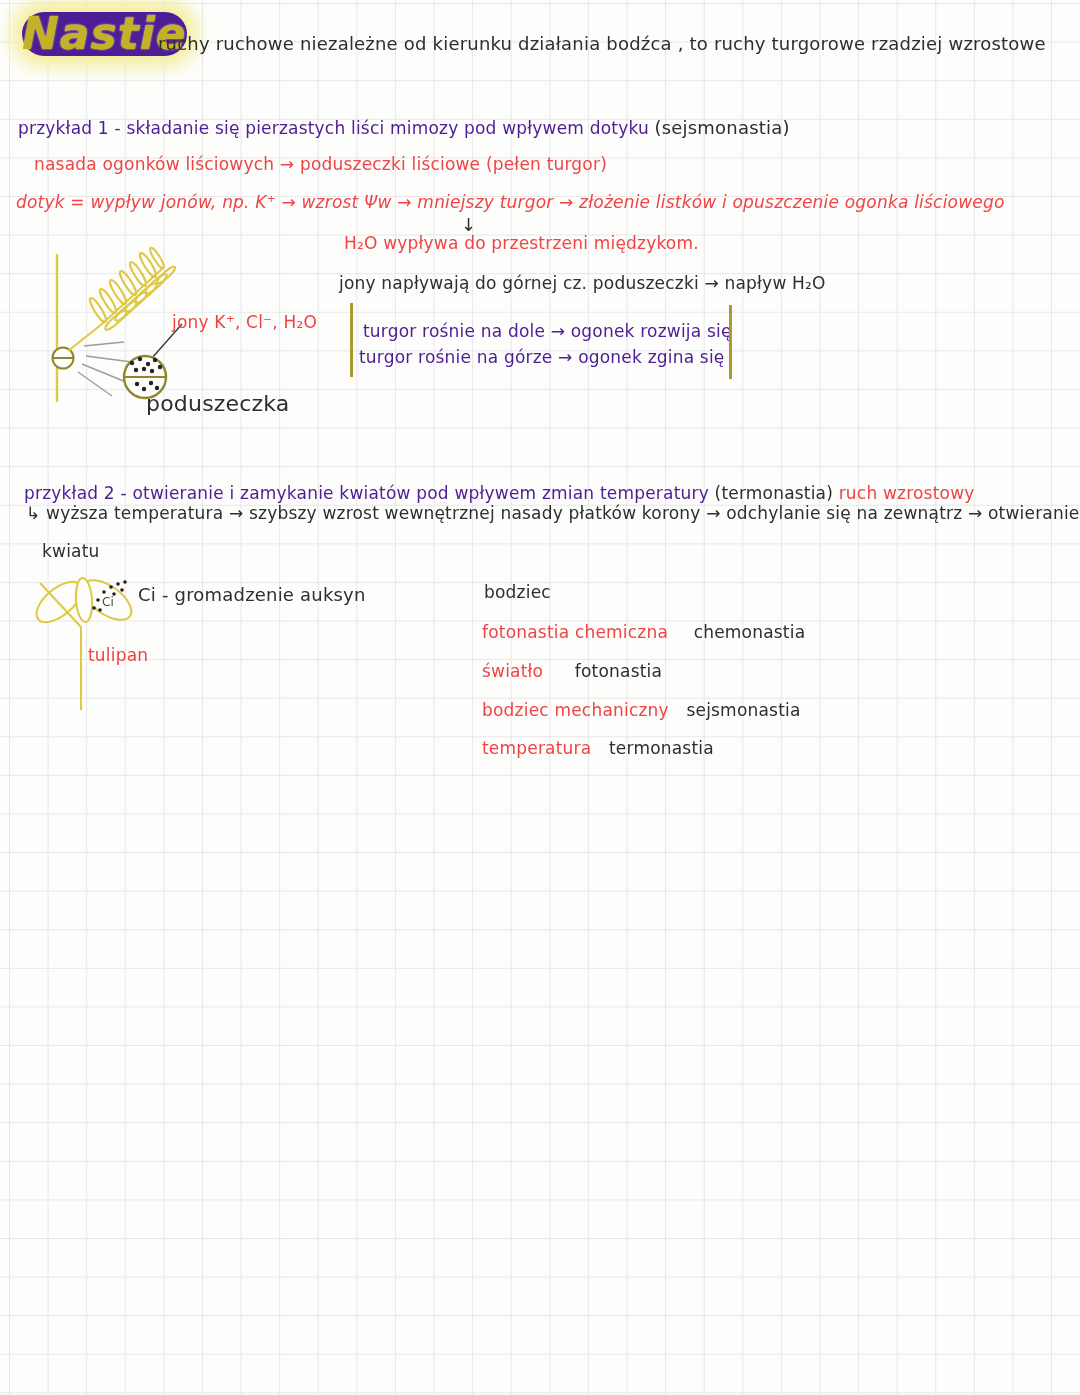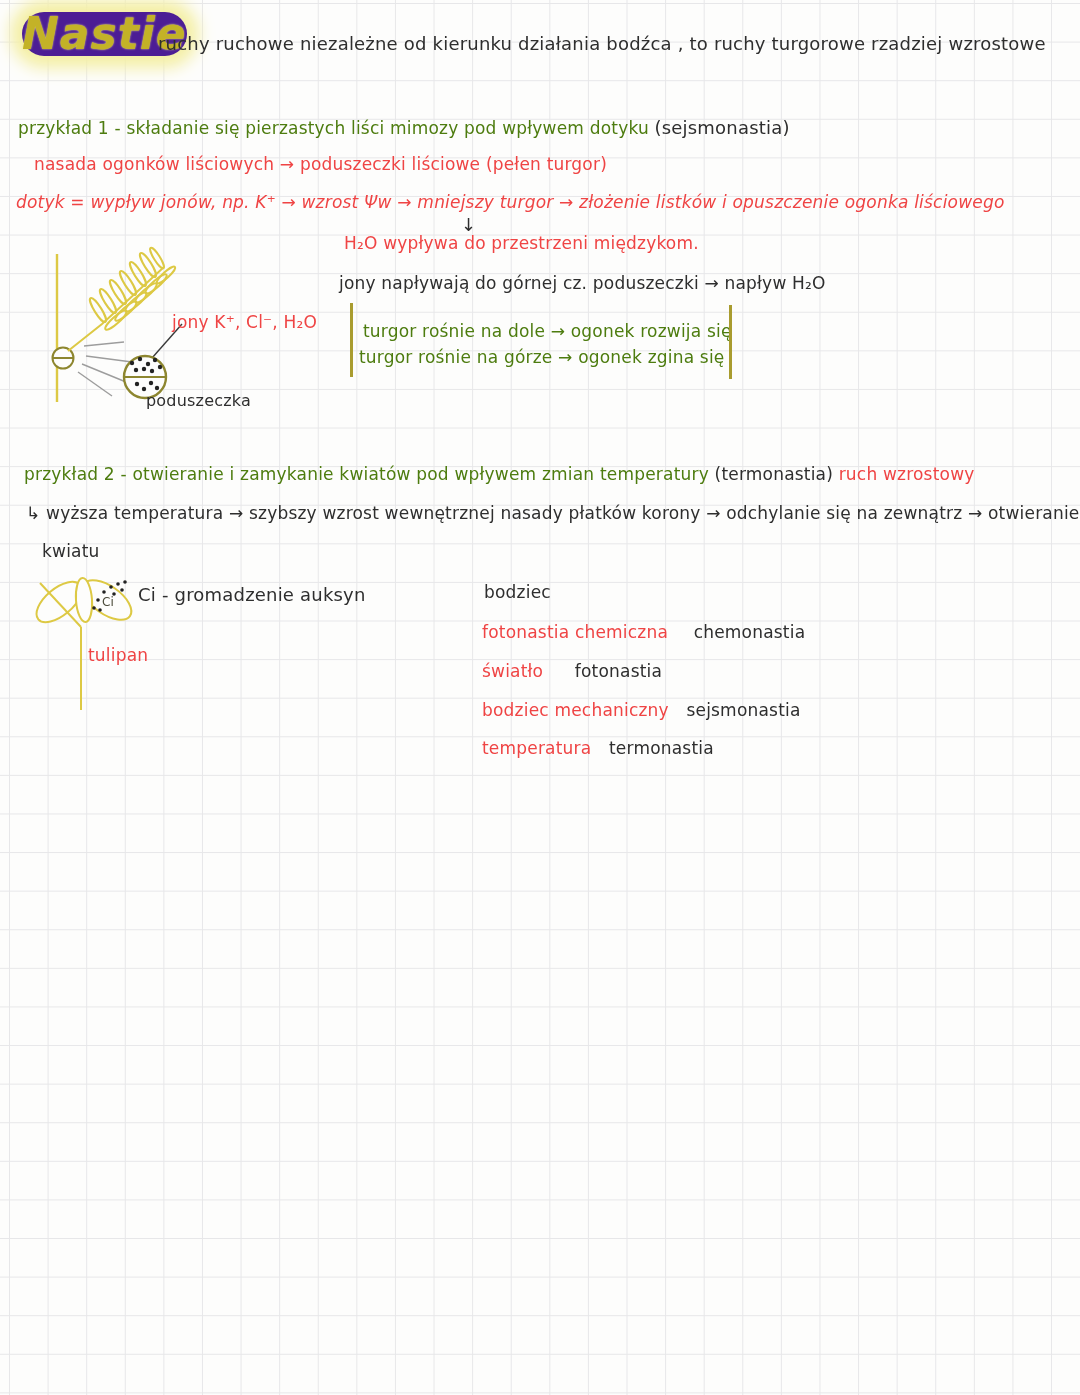"przykład 1 - składanie się" .olive { color: #4d7c0f -> #4c1d95 }
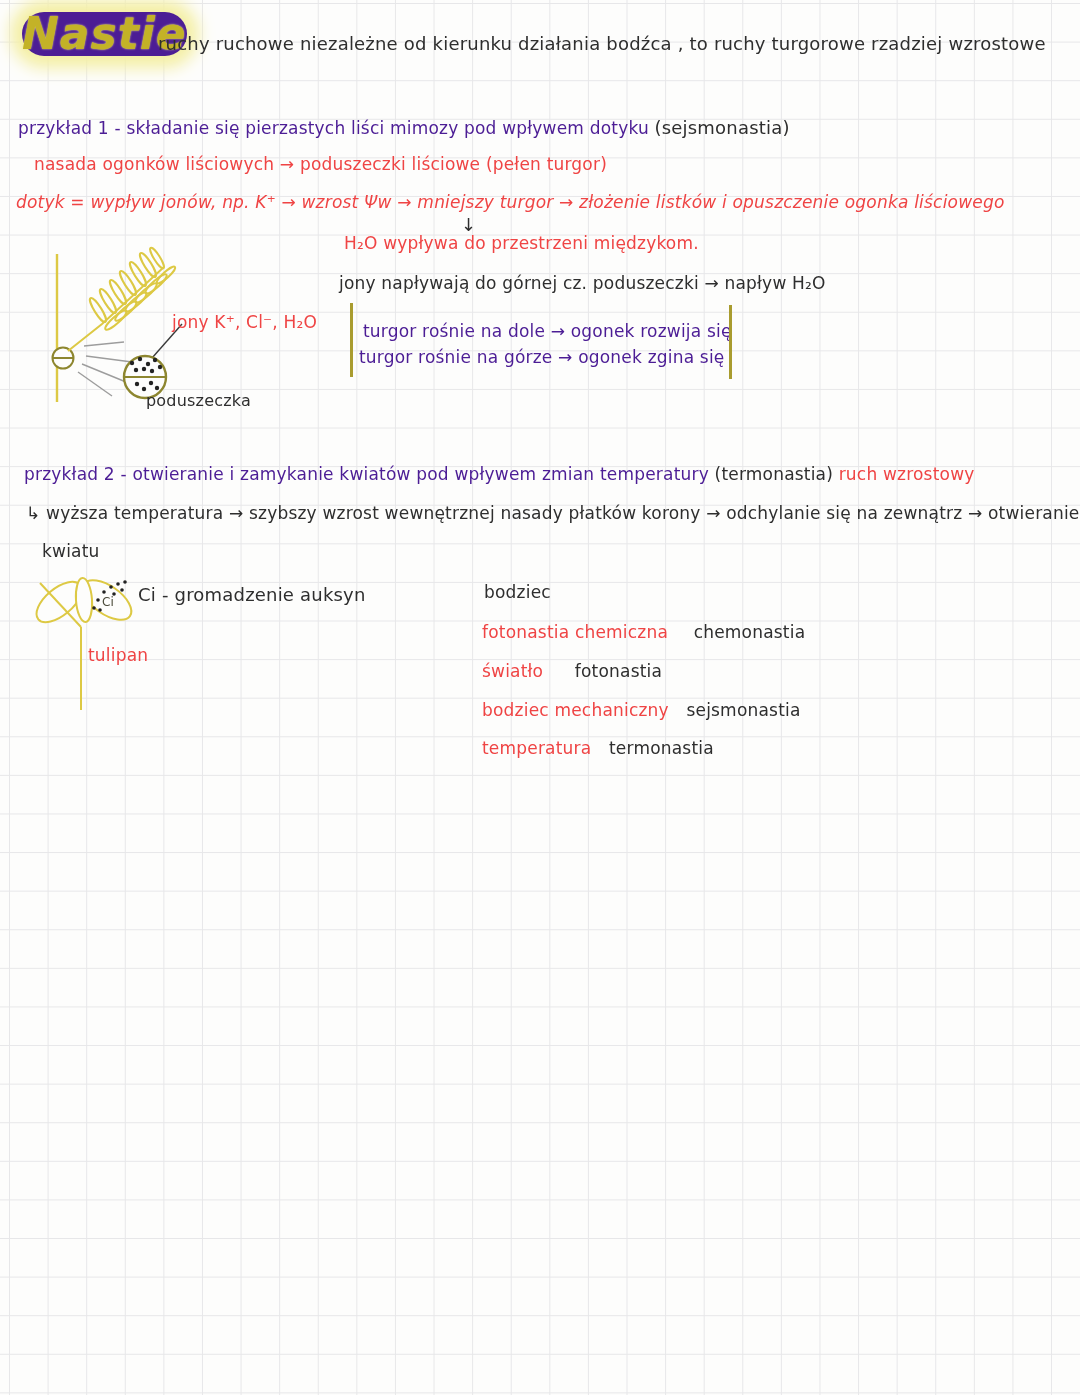"poduszeczka" div.abs { font-size: 16px -> 22px }
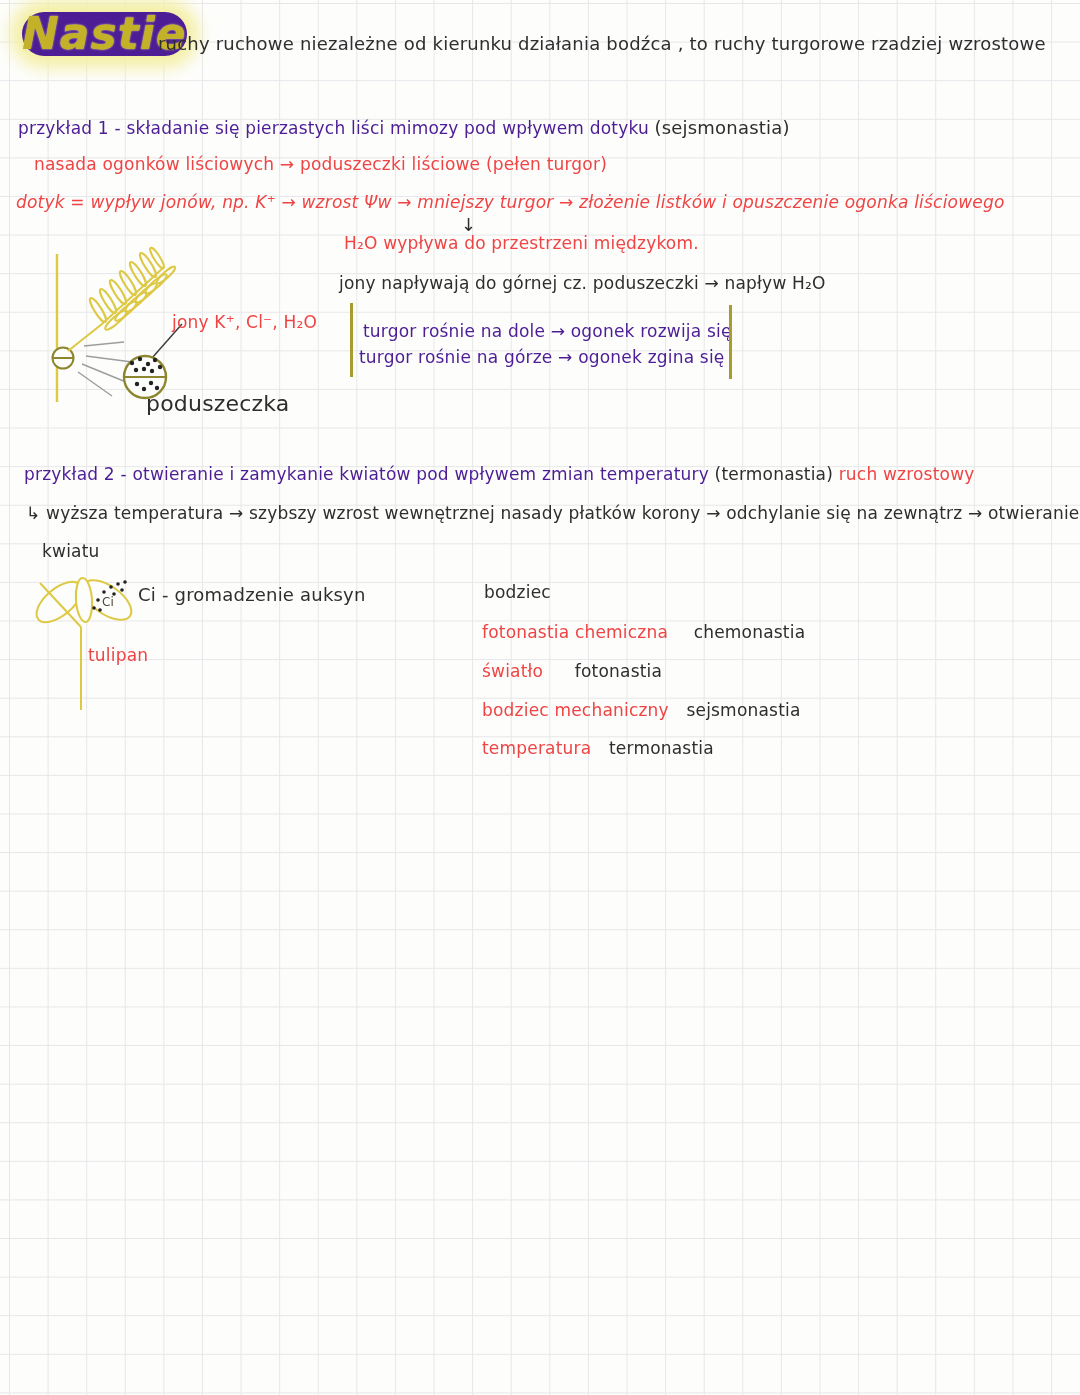"przykład 2 - otwieranie i" div.abs { top: 464px -> 483px }
